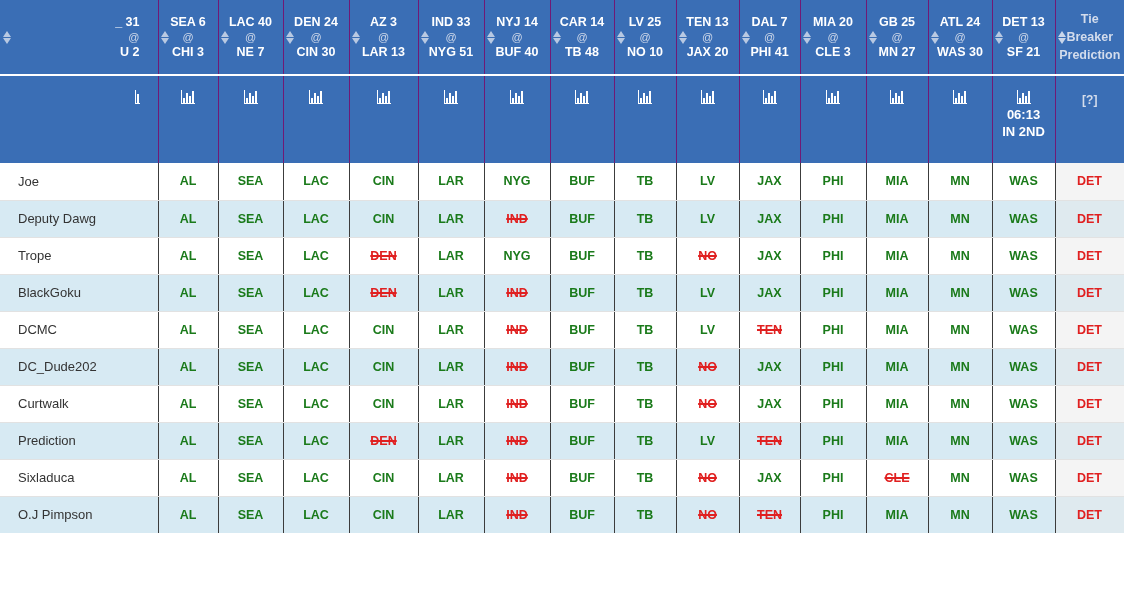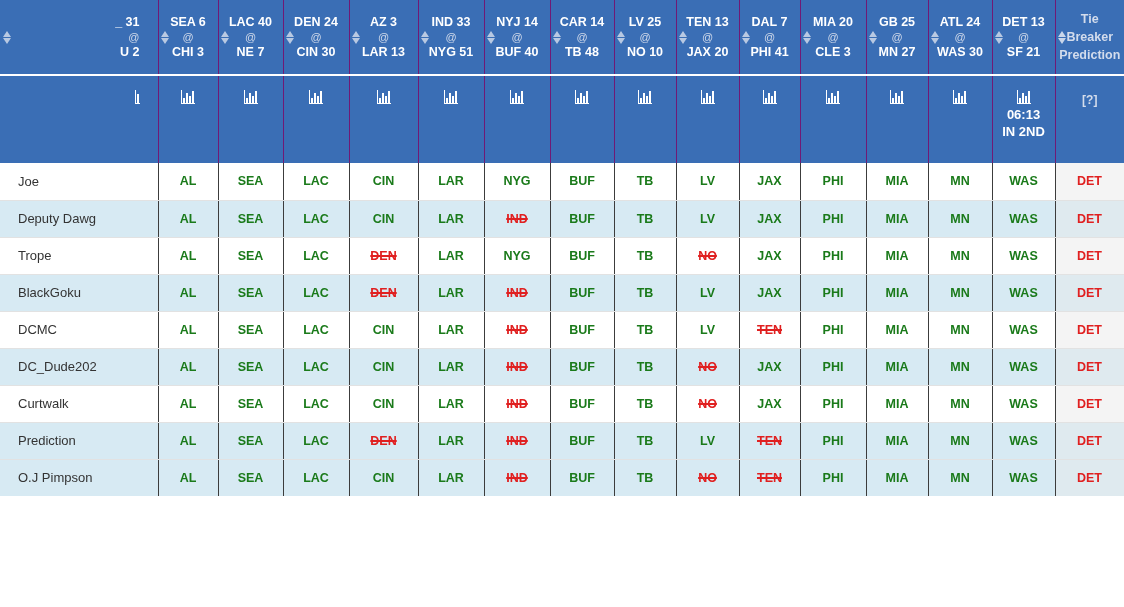"Sixladuca" tr { html: none -> <tr> <td>Sixladuca</td> <td>AL</td> <td>SEA</td> <td>LAC</td> <td>CIN</td> <td>LAR</td> <td>IND</td> <td>BUF</td> <td>TB</td> <td>NO</td> <td>JAX</td> <td>PHI</td> <td>CLE</td> <td>MN</td> <td>WAS</td> <td>DET</td> <td>46</td> </tr> }
